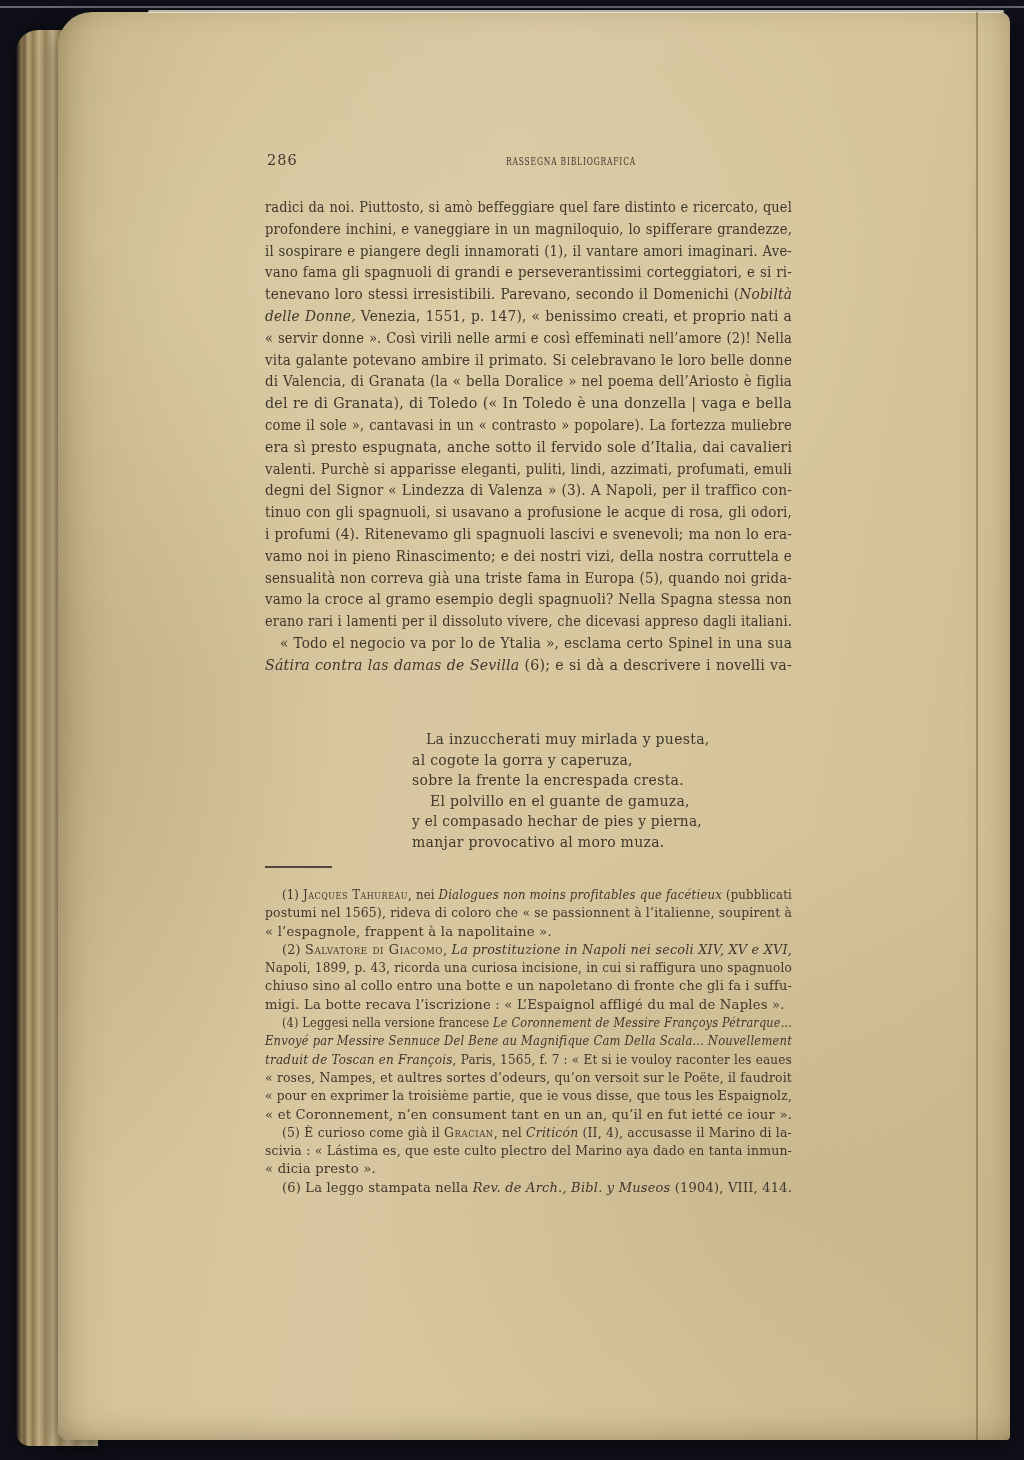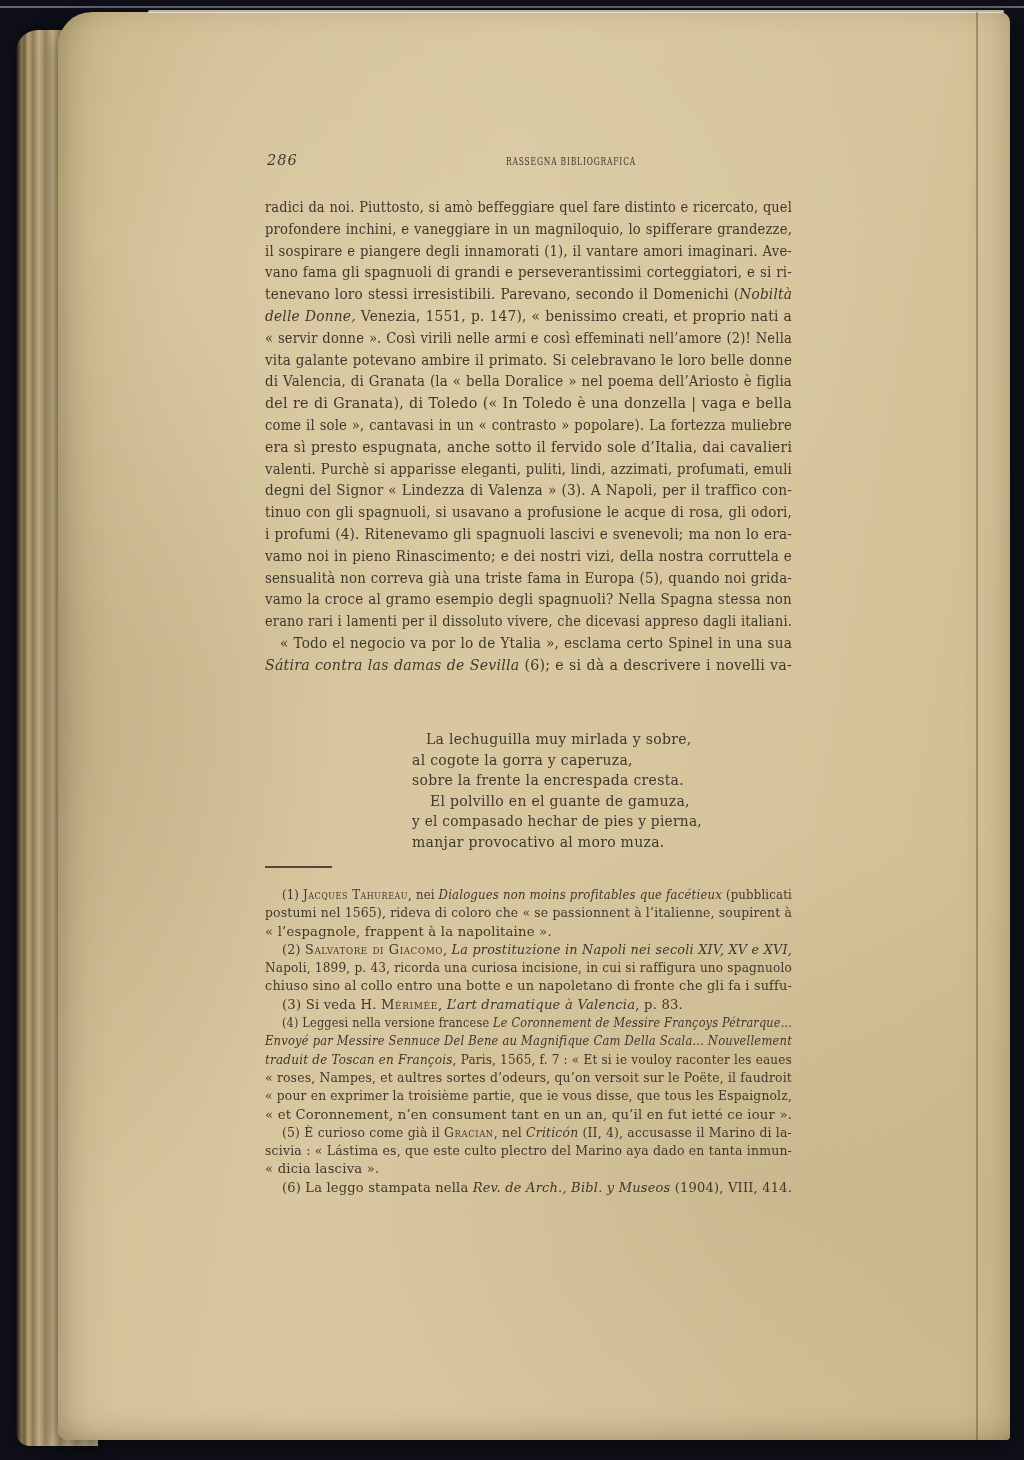"286" .page-number { font-style: italic -> none }
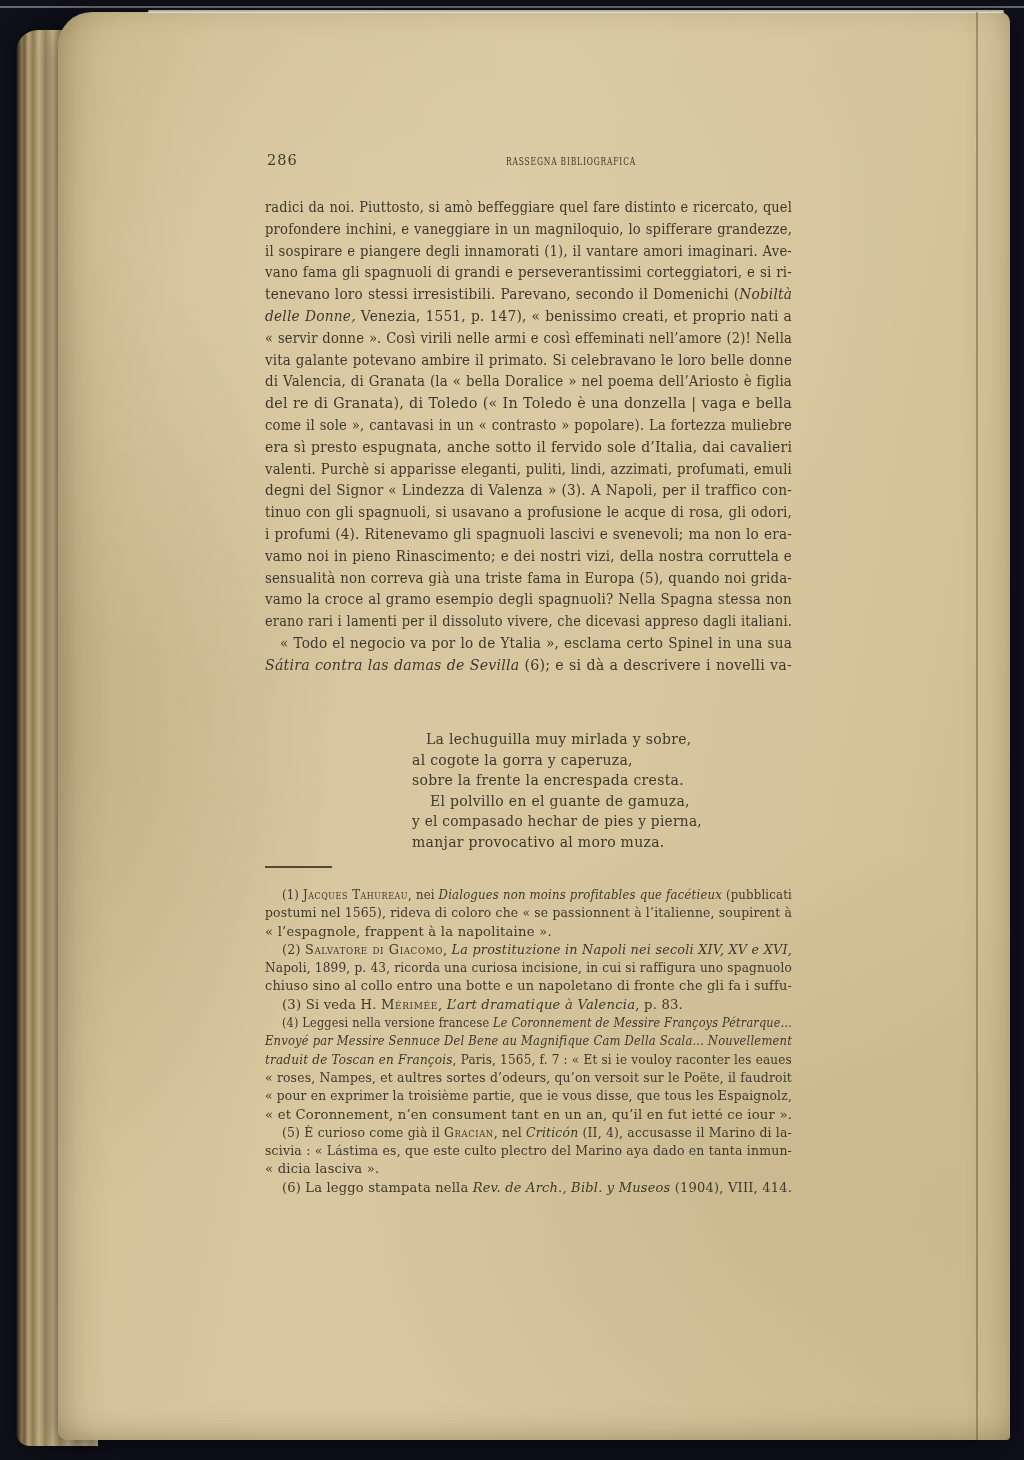"La lechuguilla muy mirlada y" div.tline { text: lechuguilla muy mirlada y sobre -> inzuccherati muy mirlada y puesta }
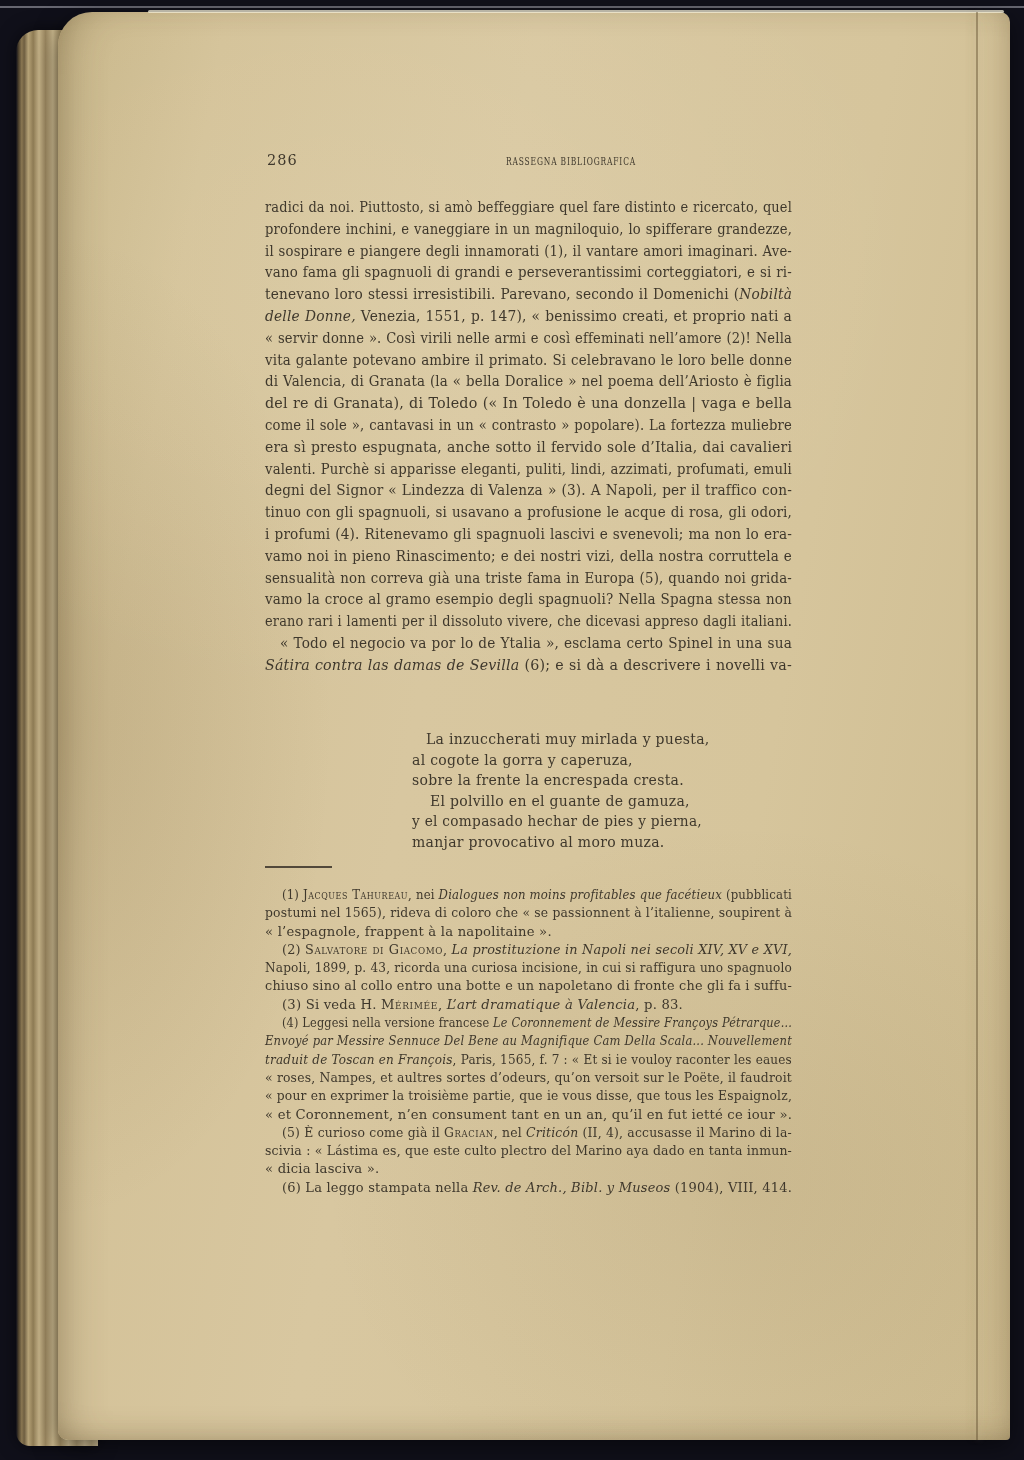"migi. La botte recava l’iscrizione" div.tline { html: none -> <div>migi. La botte recava l’iscrizione : « L’Espaignol affligé du mal de Naples ».</div> }
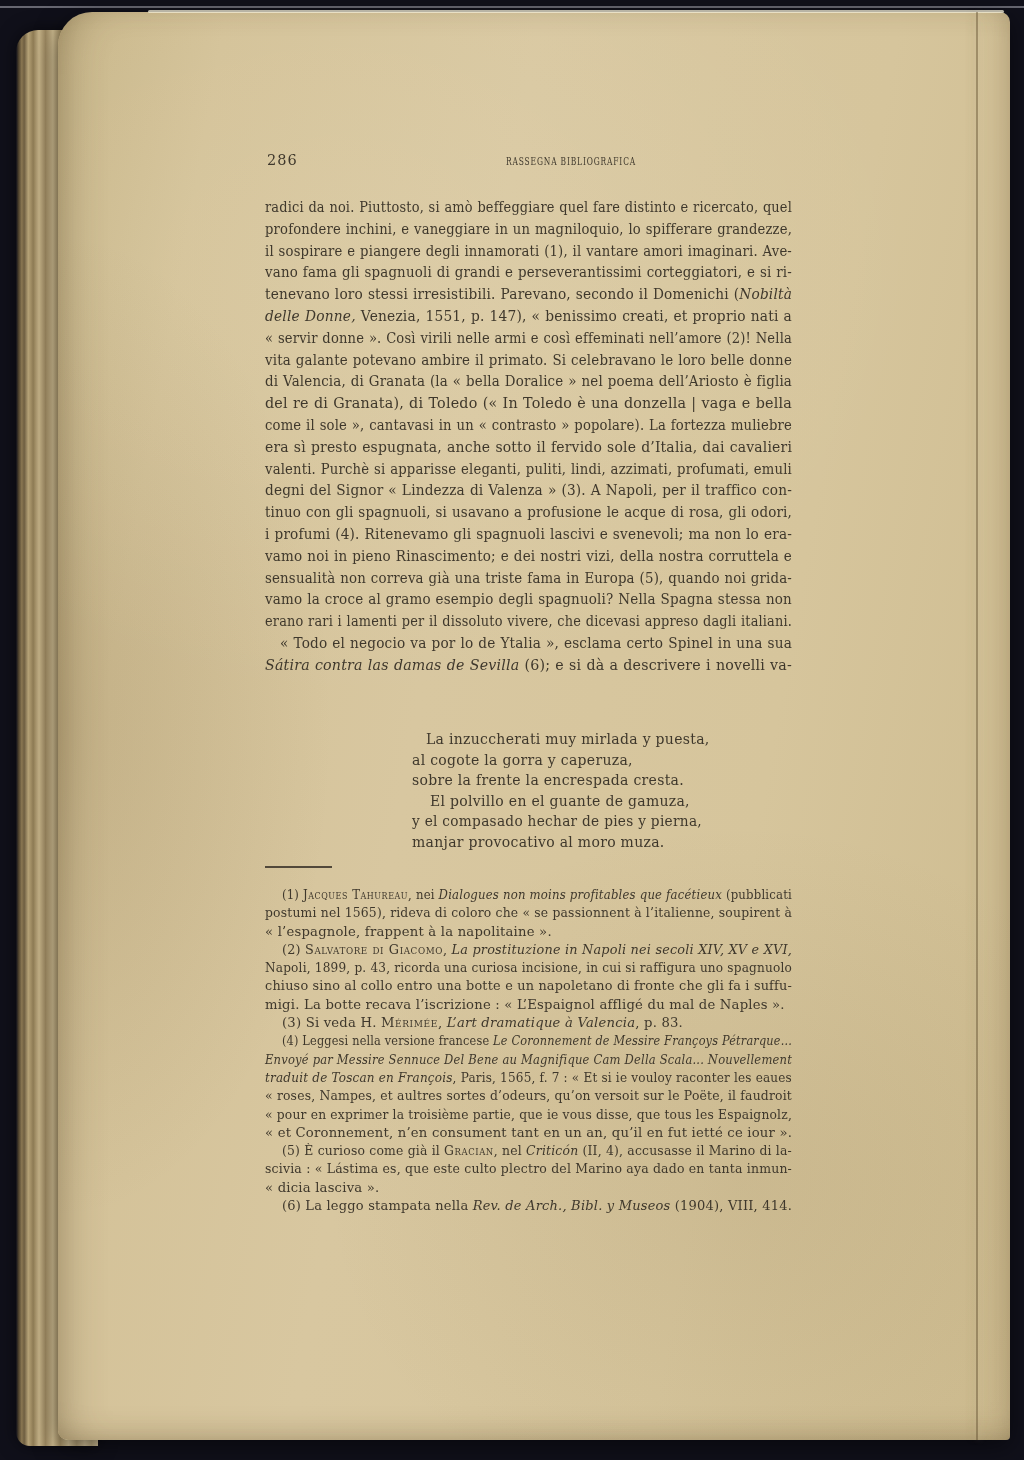"(3) Si veda H. Mérimée," div.tline { html: <div>(3) Si veda H. <span>Mérimée</span>, <i>L’art dramatique à Valencia</i>, p. 83.</div> -> none }
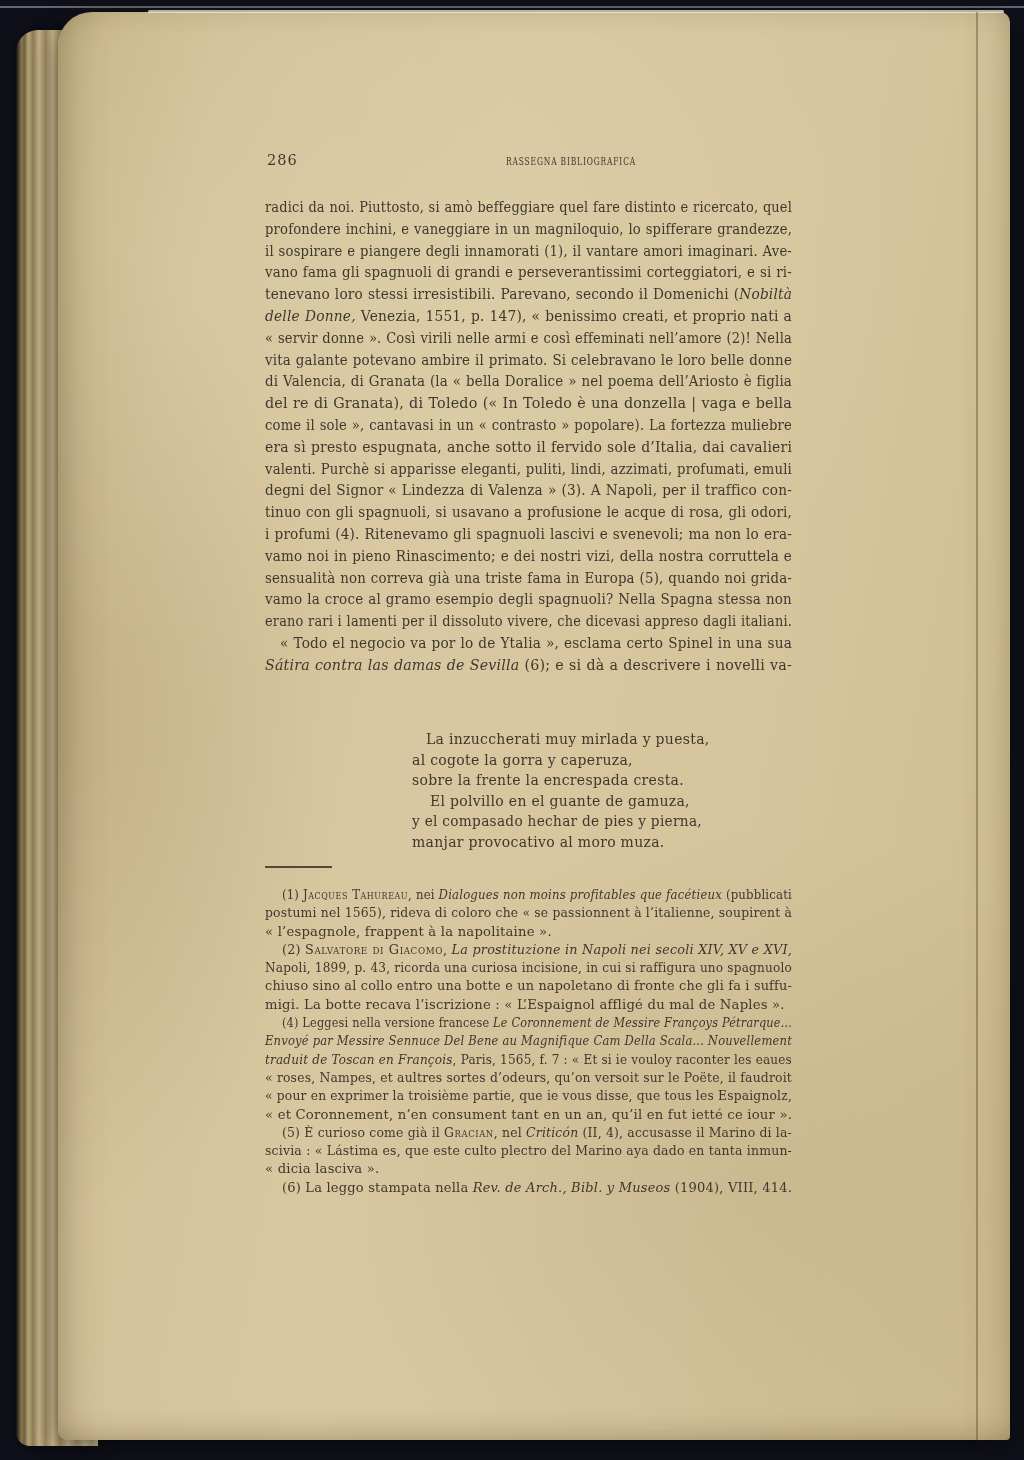"« dicia lasciva »." div.tline { text: lasciva -> presto }
